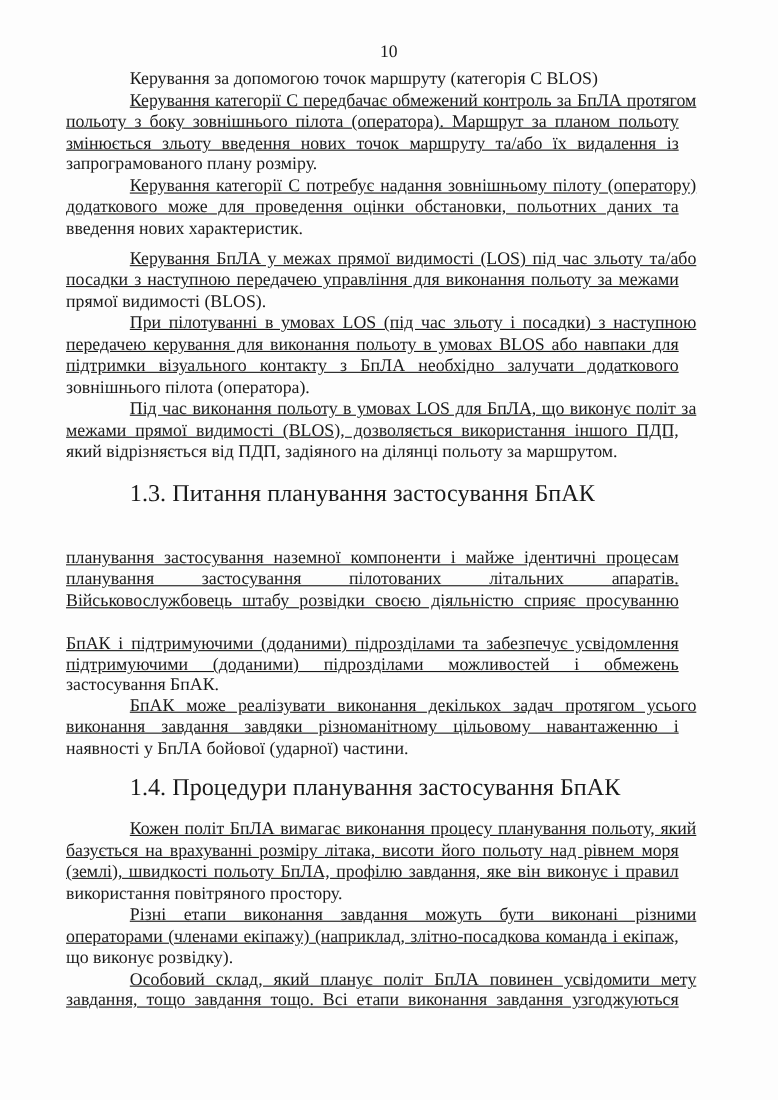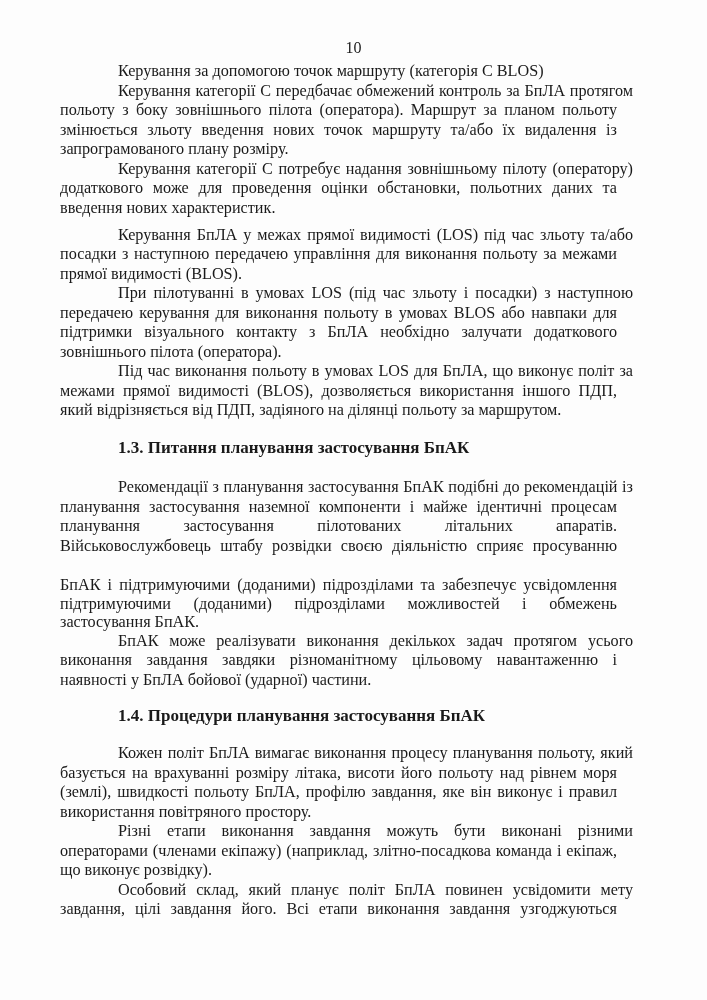"Керування категорії С передбачає" .ln.j { text-decoration: none -> underline }
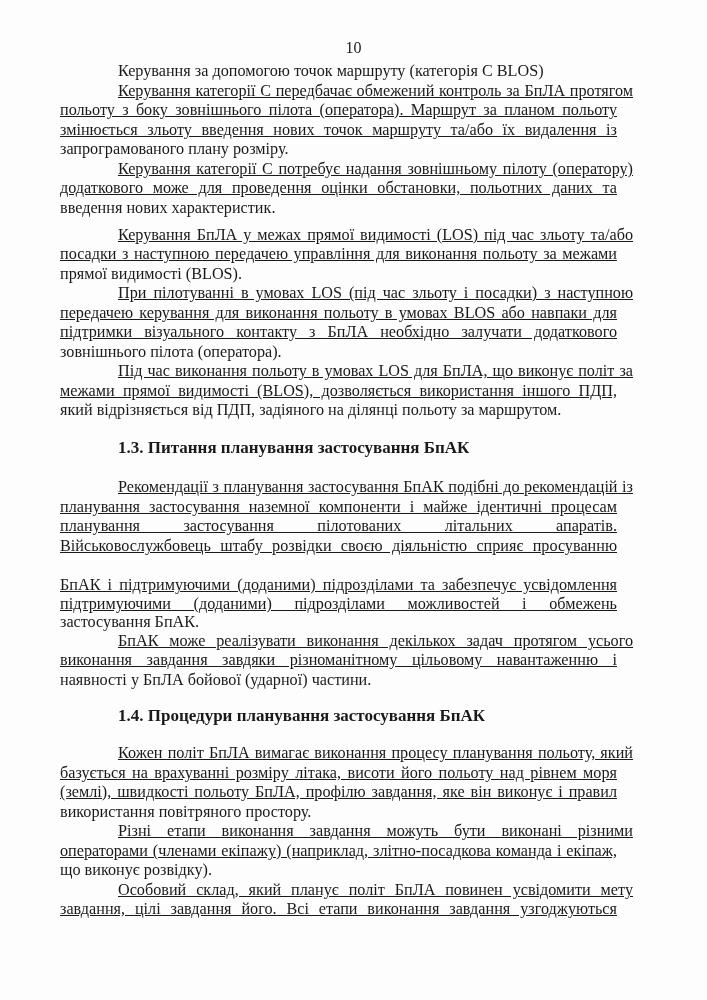"1.3. Питання планування застосування" .h { font-size: 17px -> 22px; font-weight: bold -> normal }
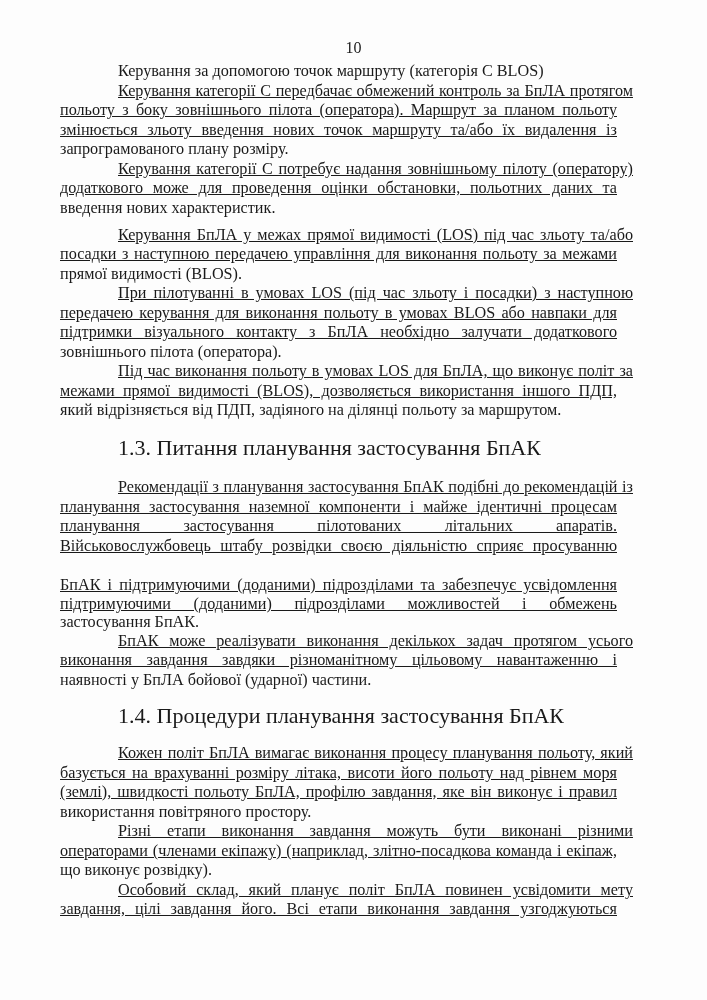"Рекомендації з планування застосування" div.ln { html: <div>Рекомендації з планування застосування БпАК подібні до рекомендацій із</div> -> none }
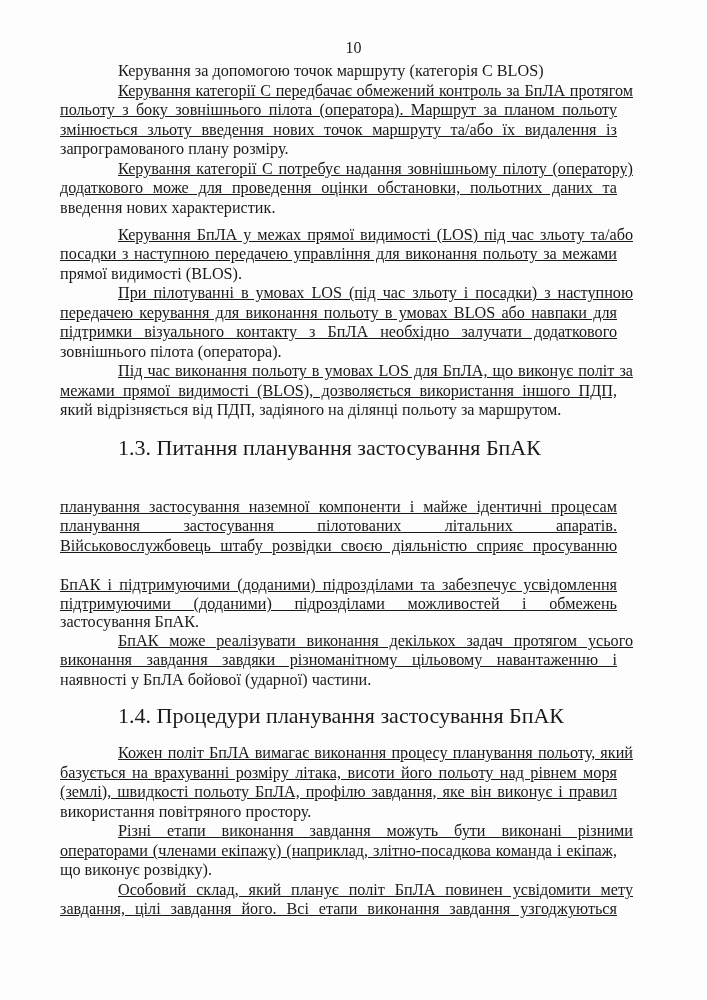"завдання, цілі завдання його. Всі" div.ln { text: цілі завдання його -> тощо завдання тощо }
